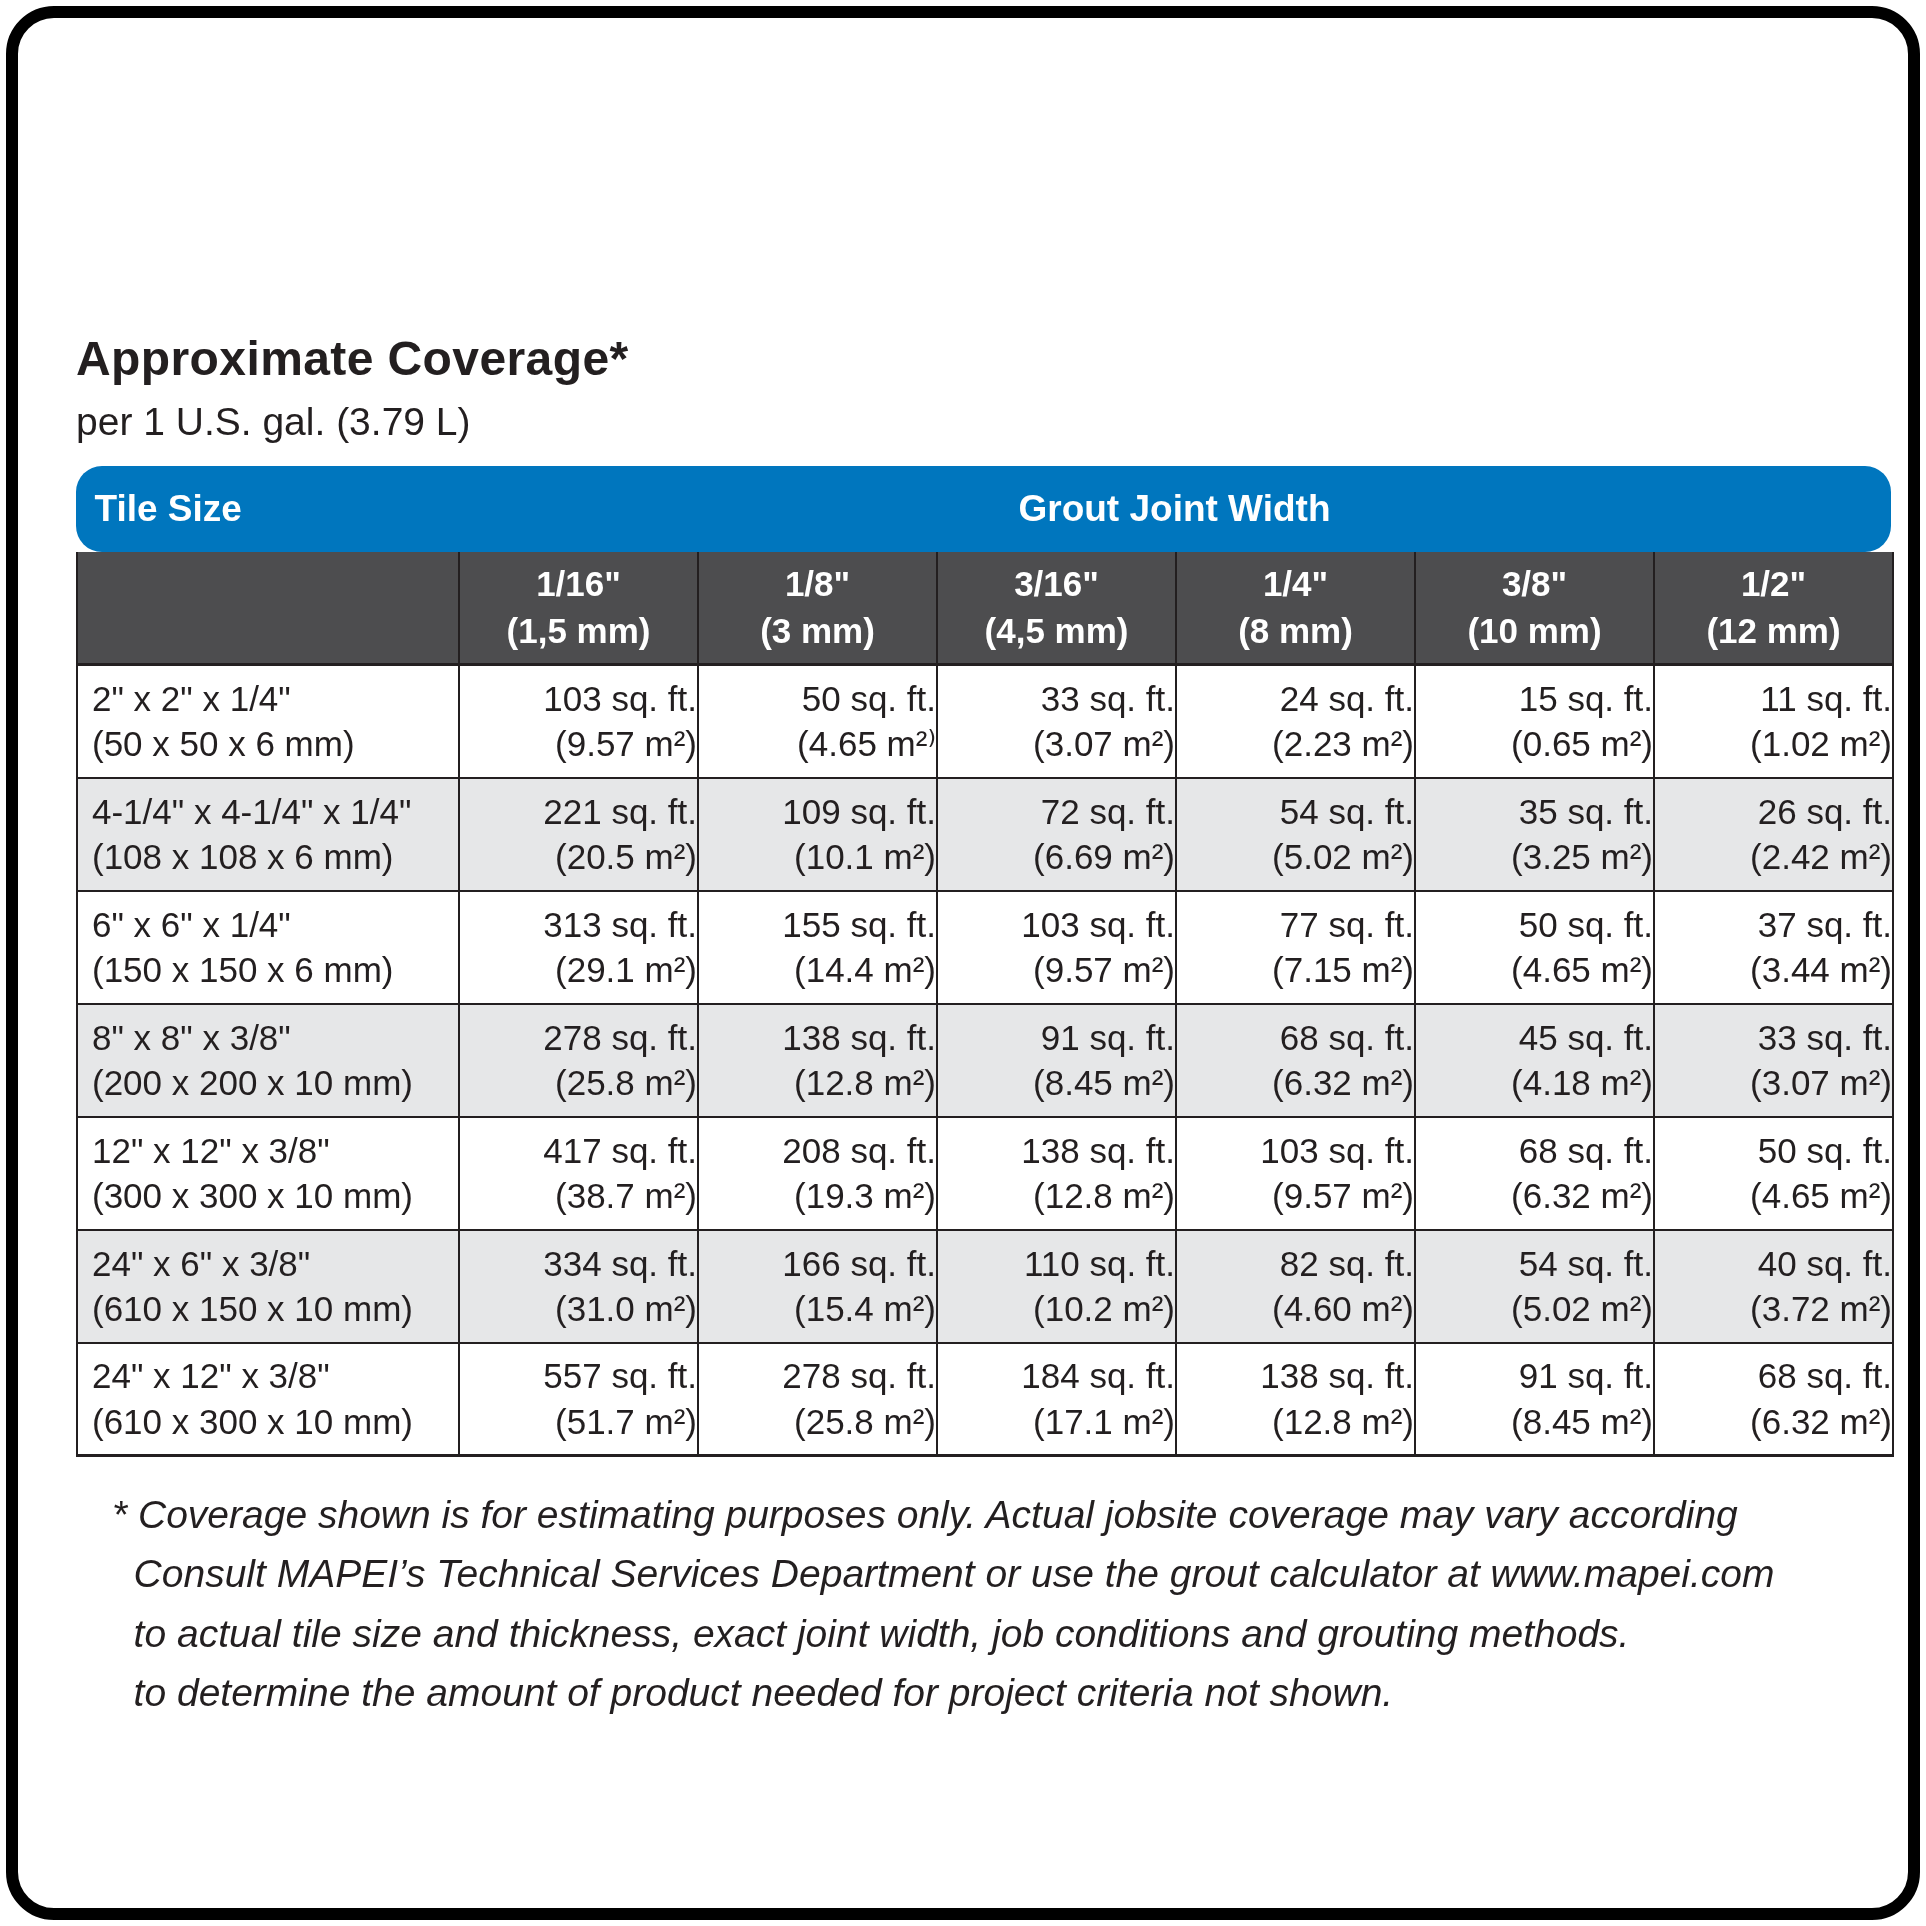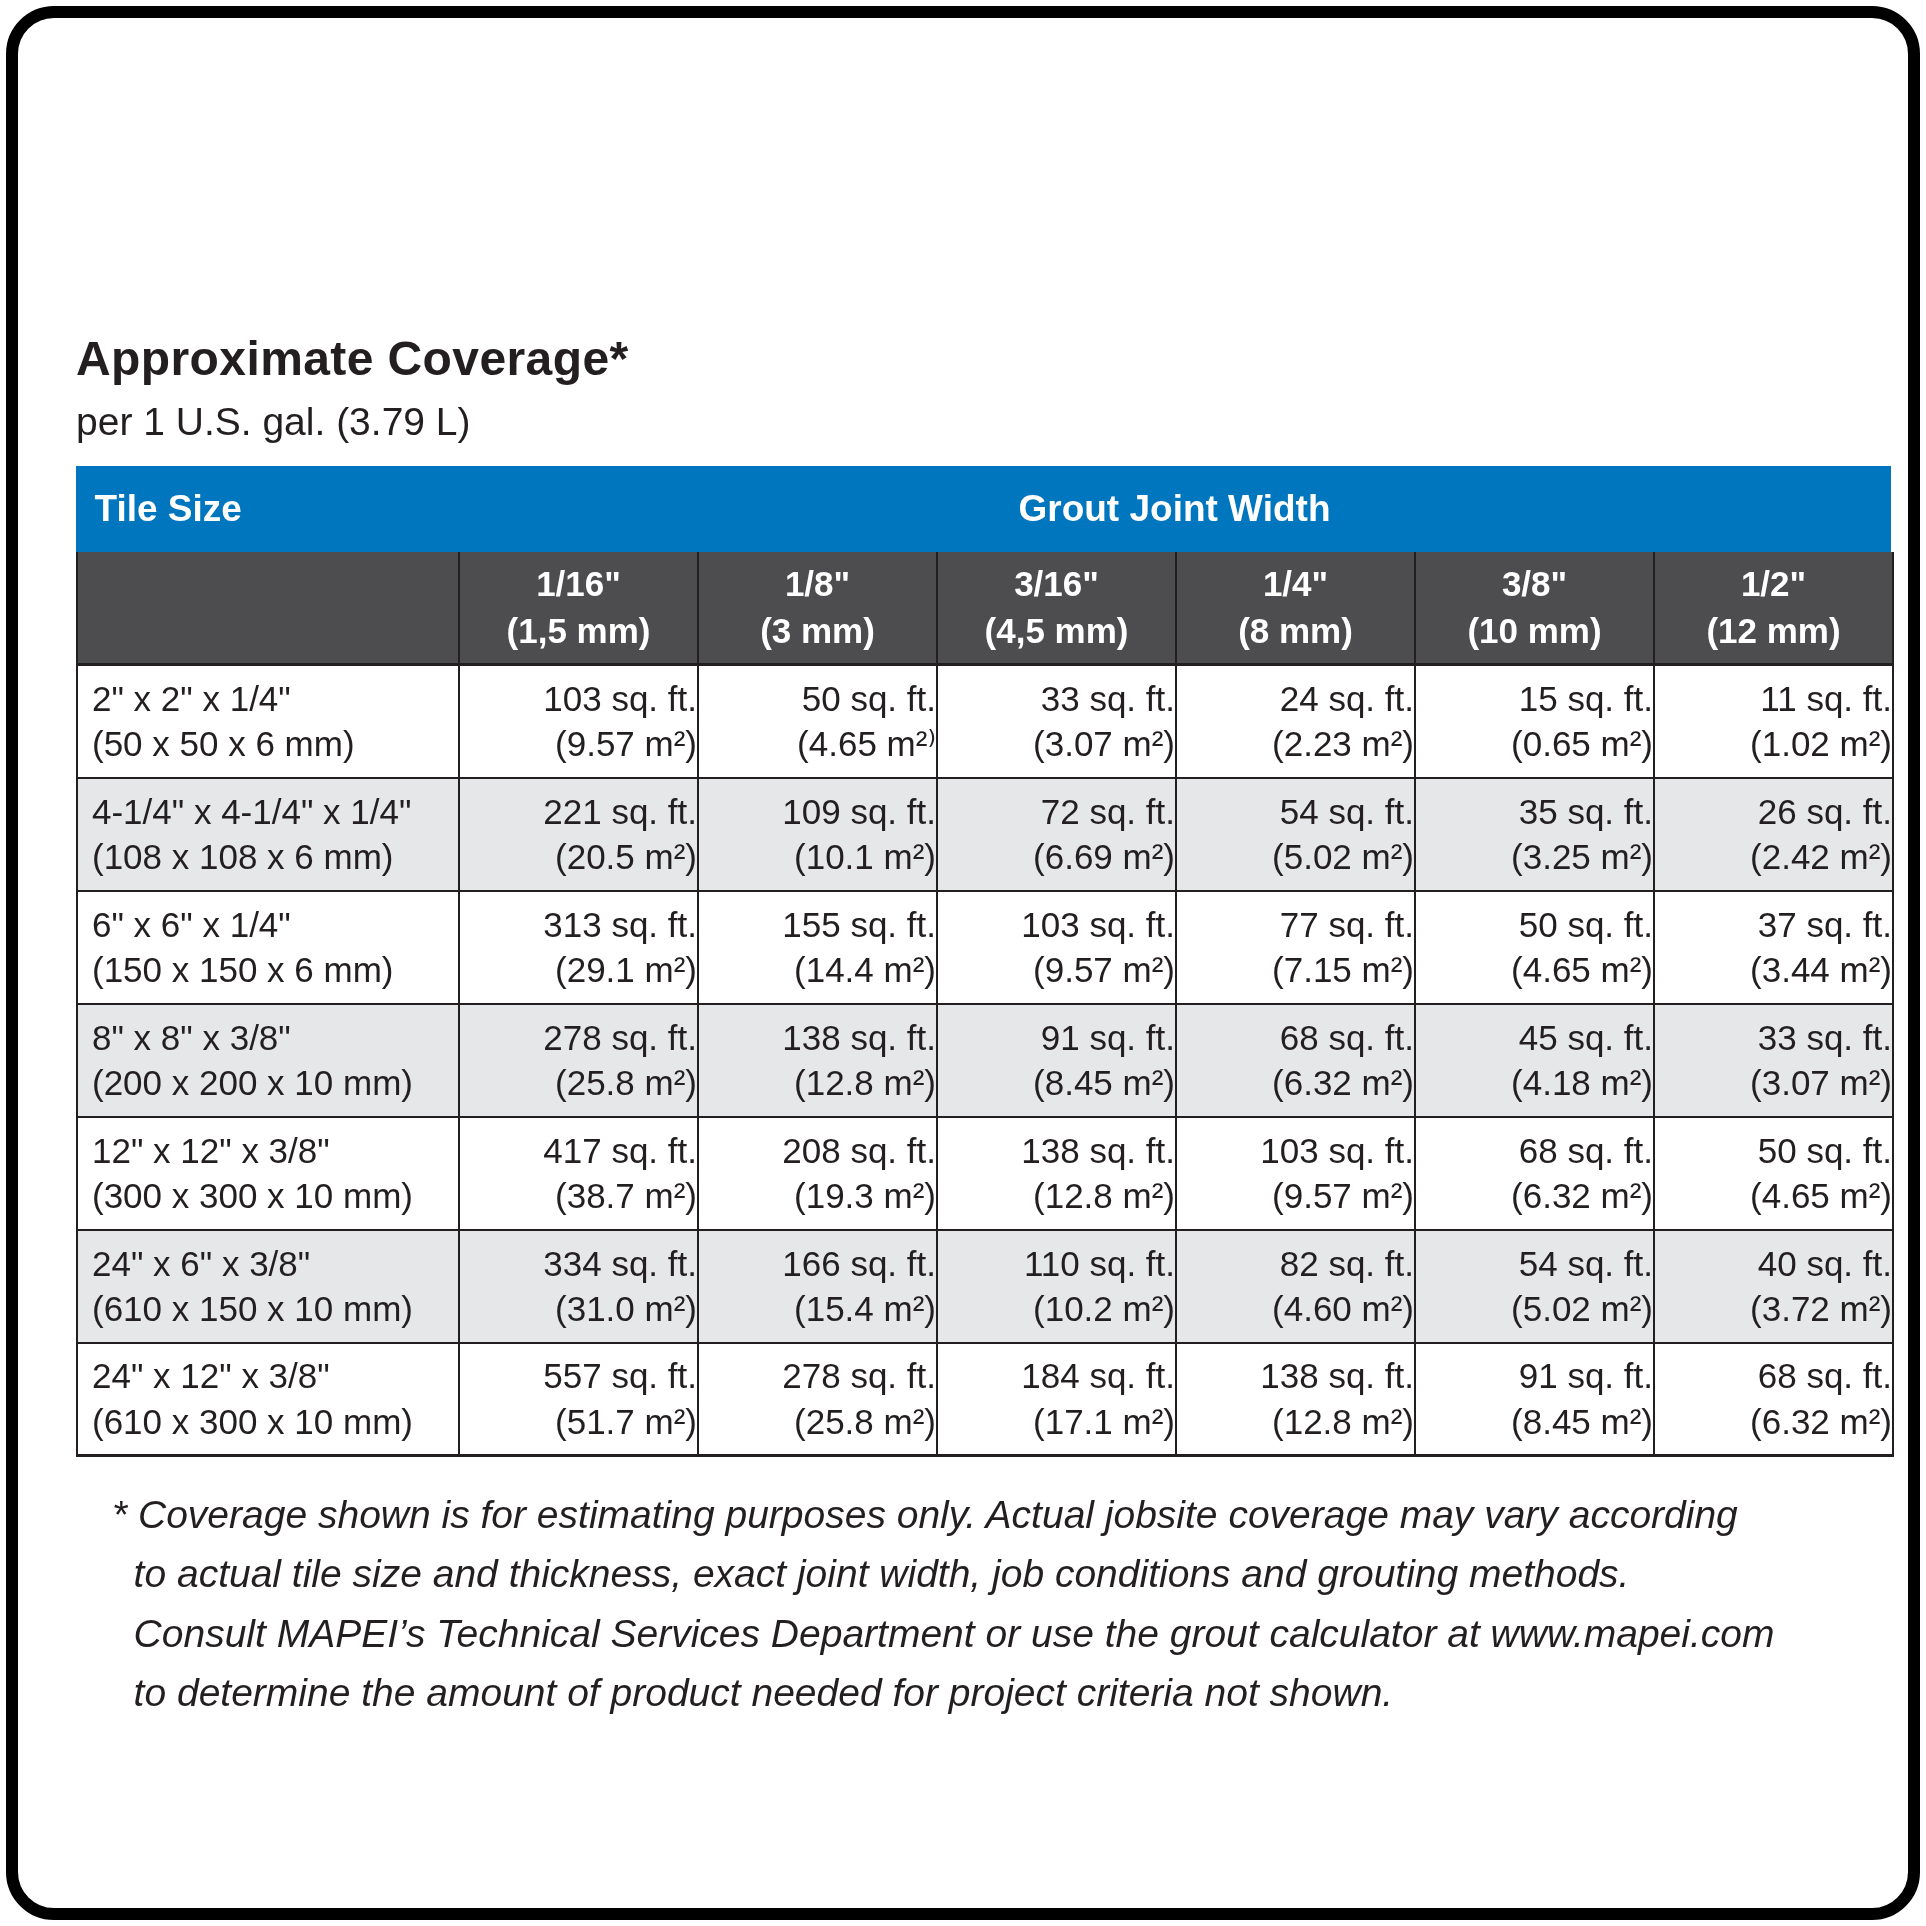"Tile Size" .blue-bar { border-radius: none -> 26px }
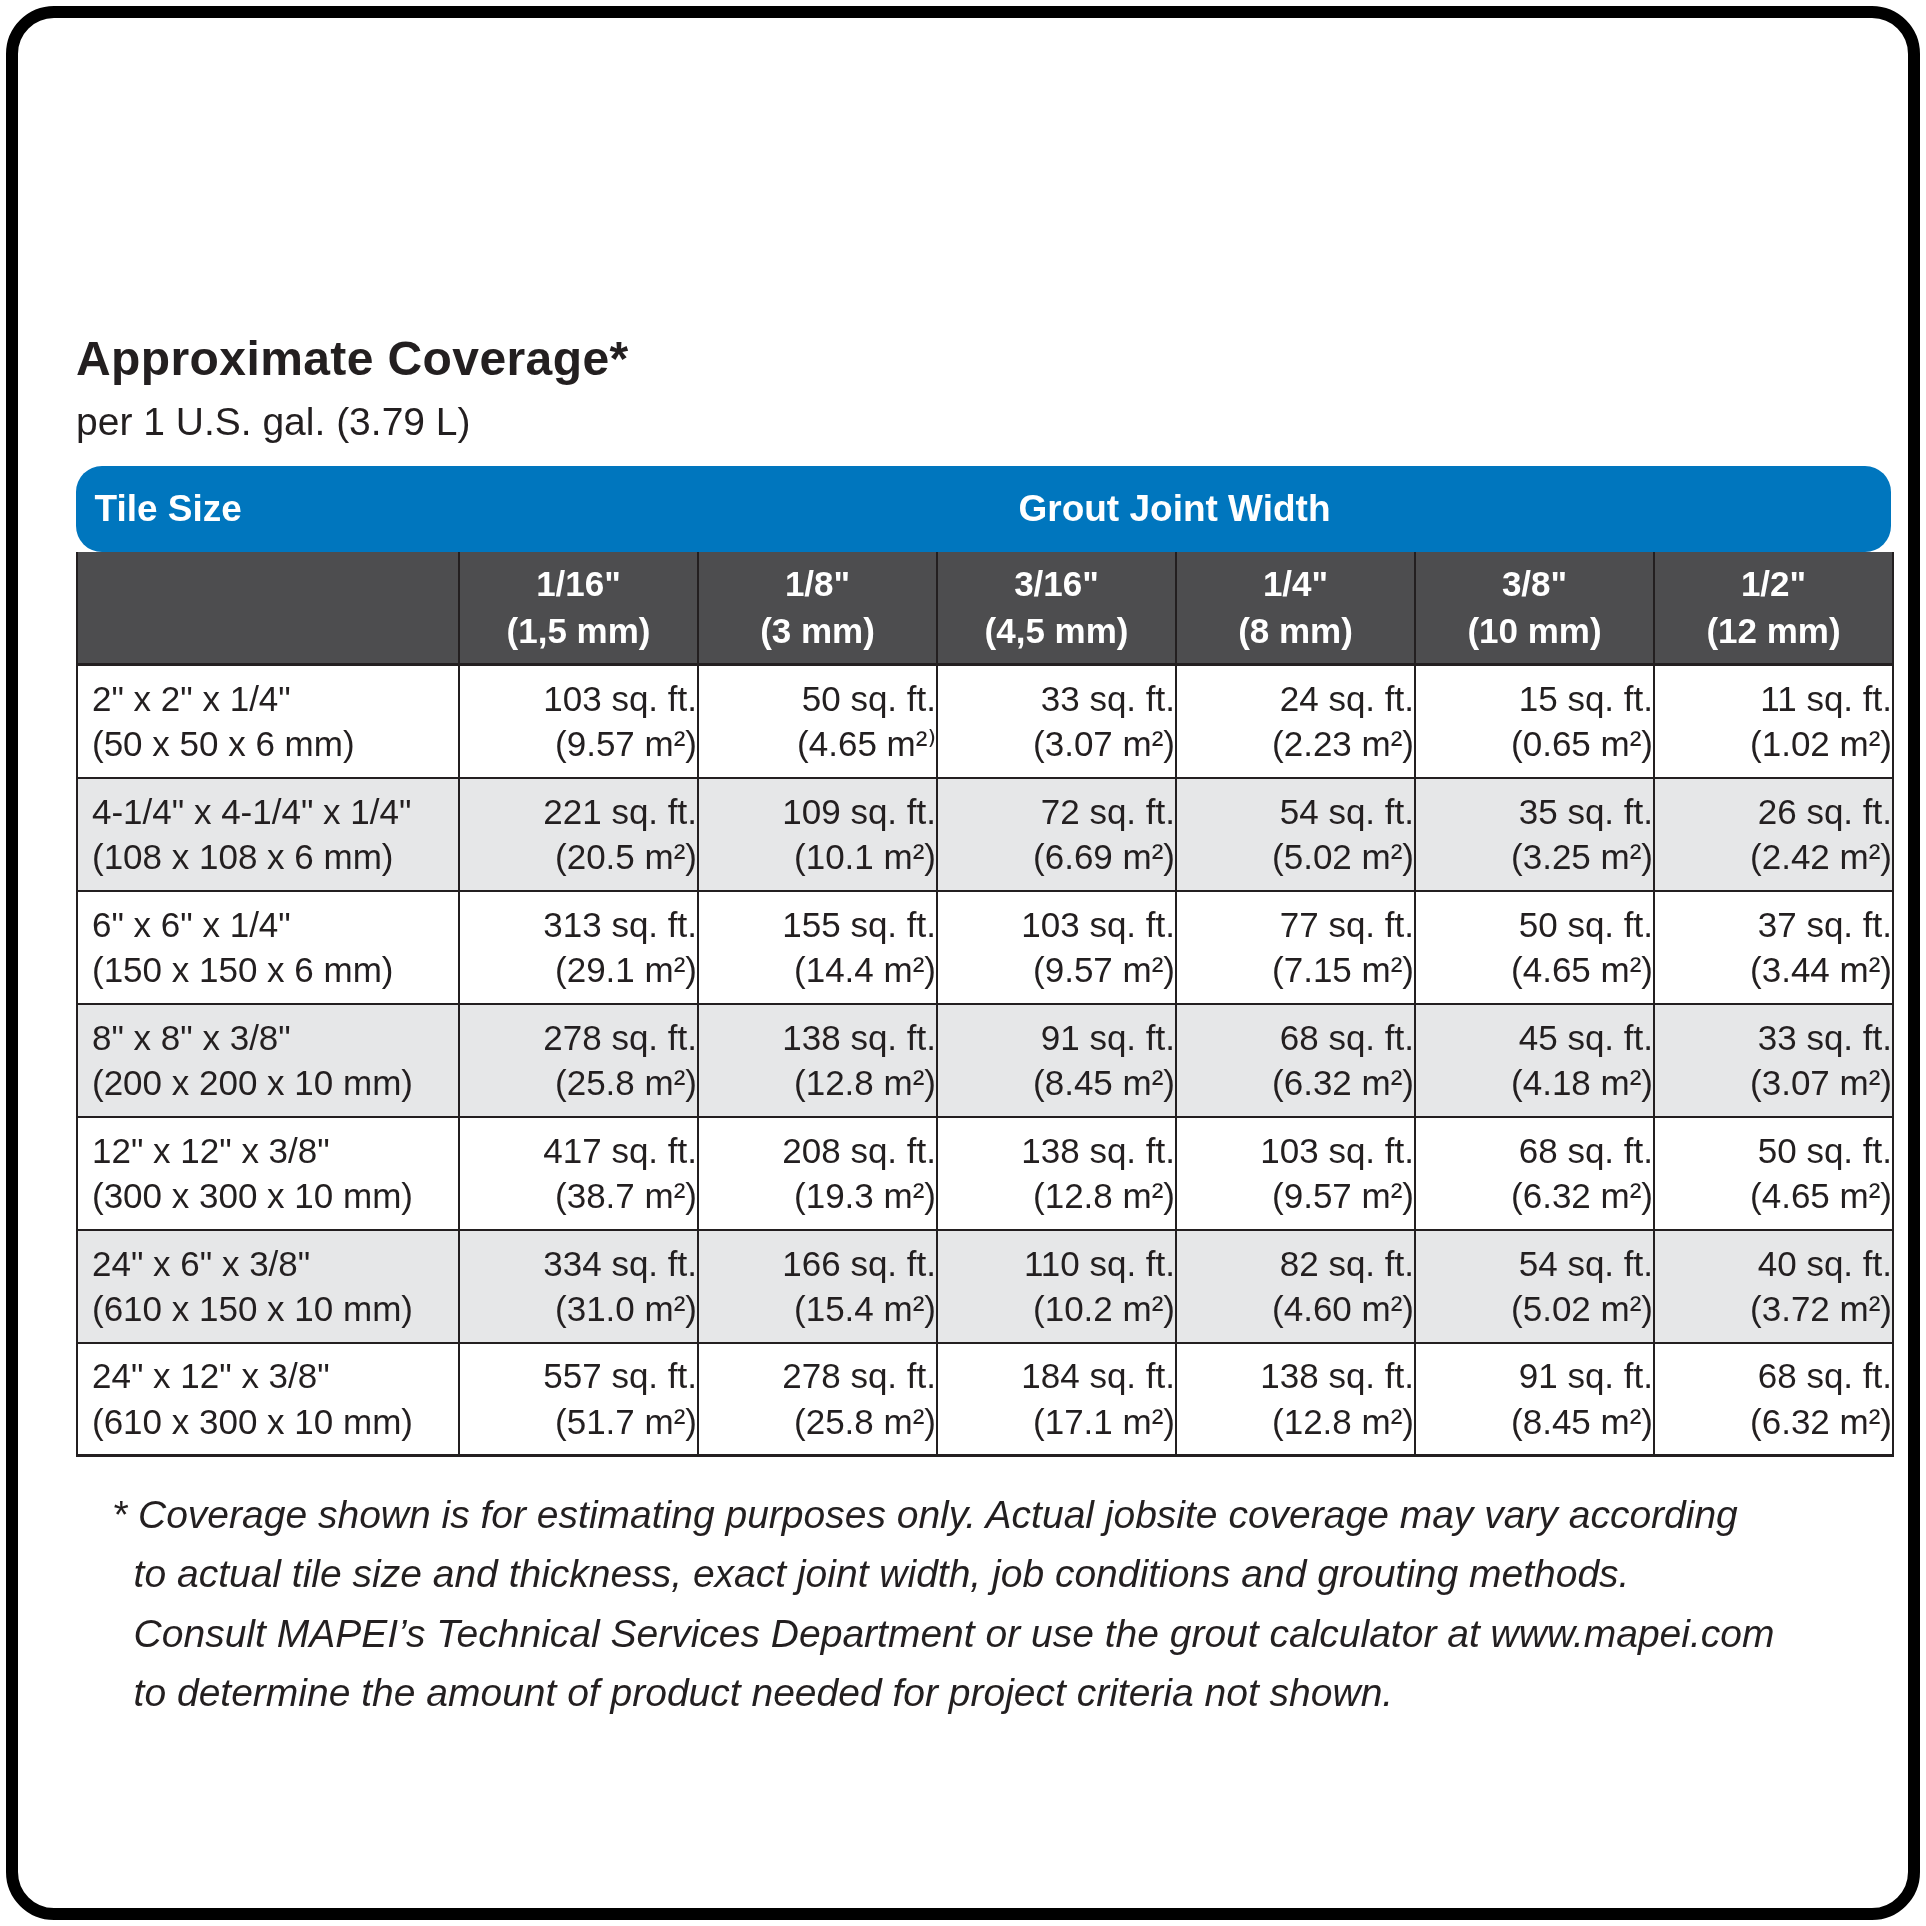"to actual tile size and" div.fl { order: before "Consult MAPEI’s Technical Services" -> after "Consult MAPEI’s Technical Services" }
